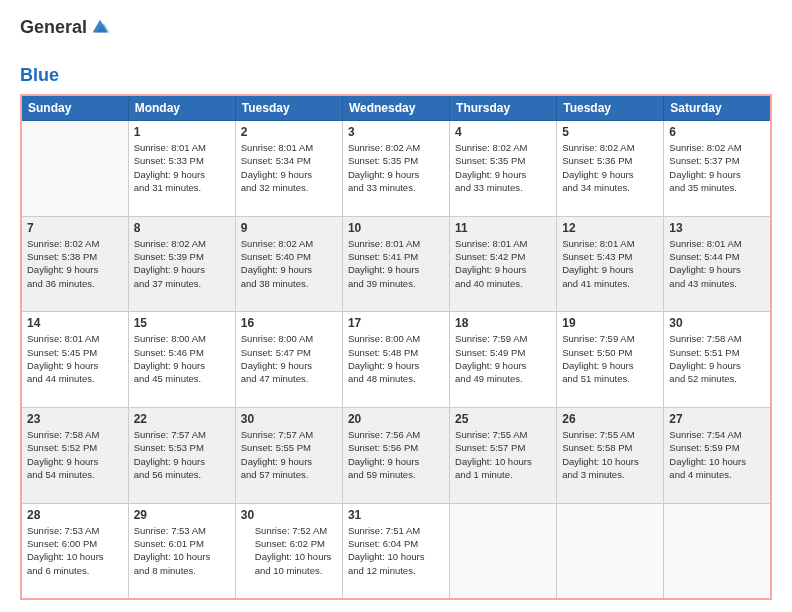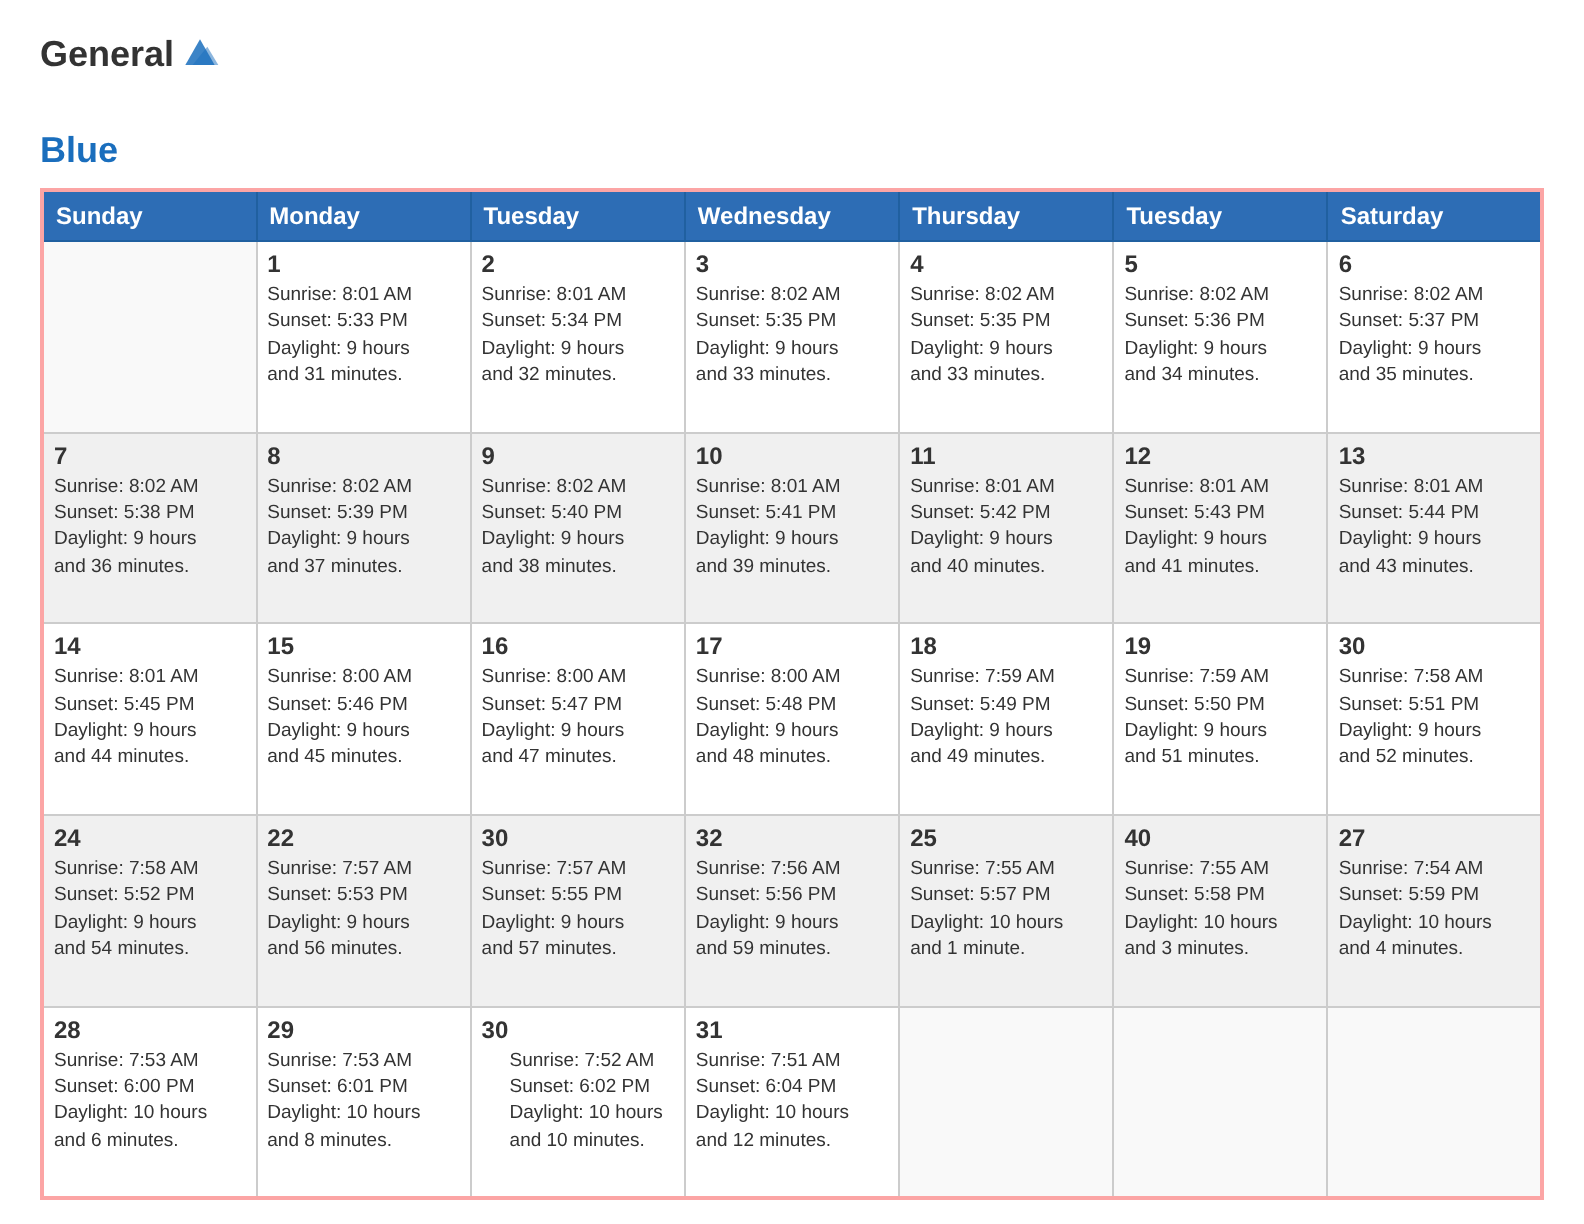"24" span.day-number { text: 24 -> 23 }
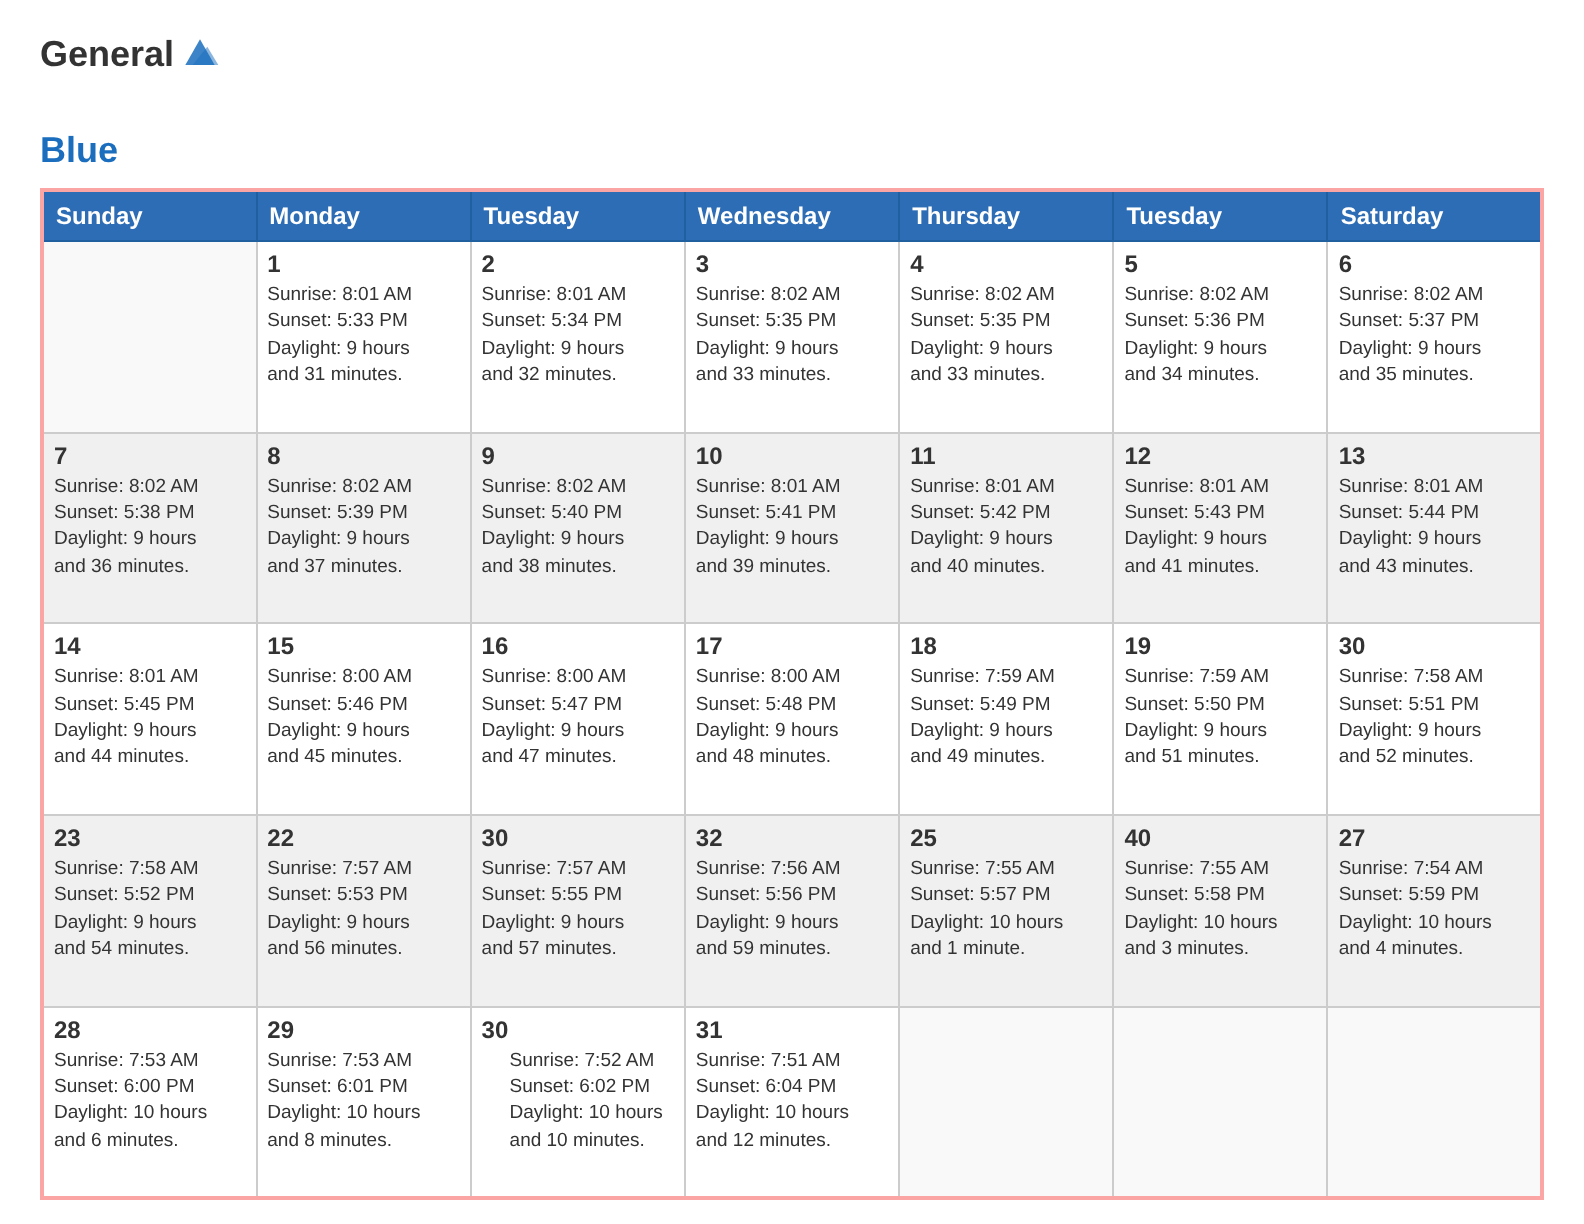"32" span.day-number { text: 32 -> 20 }
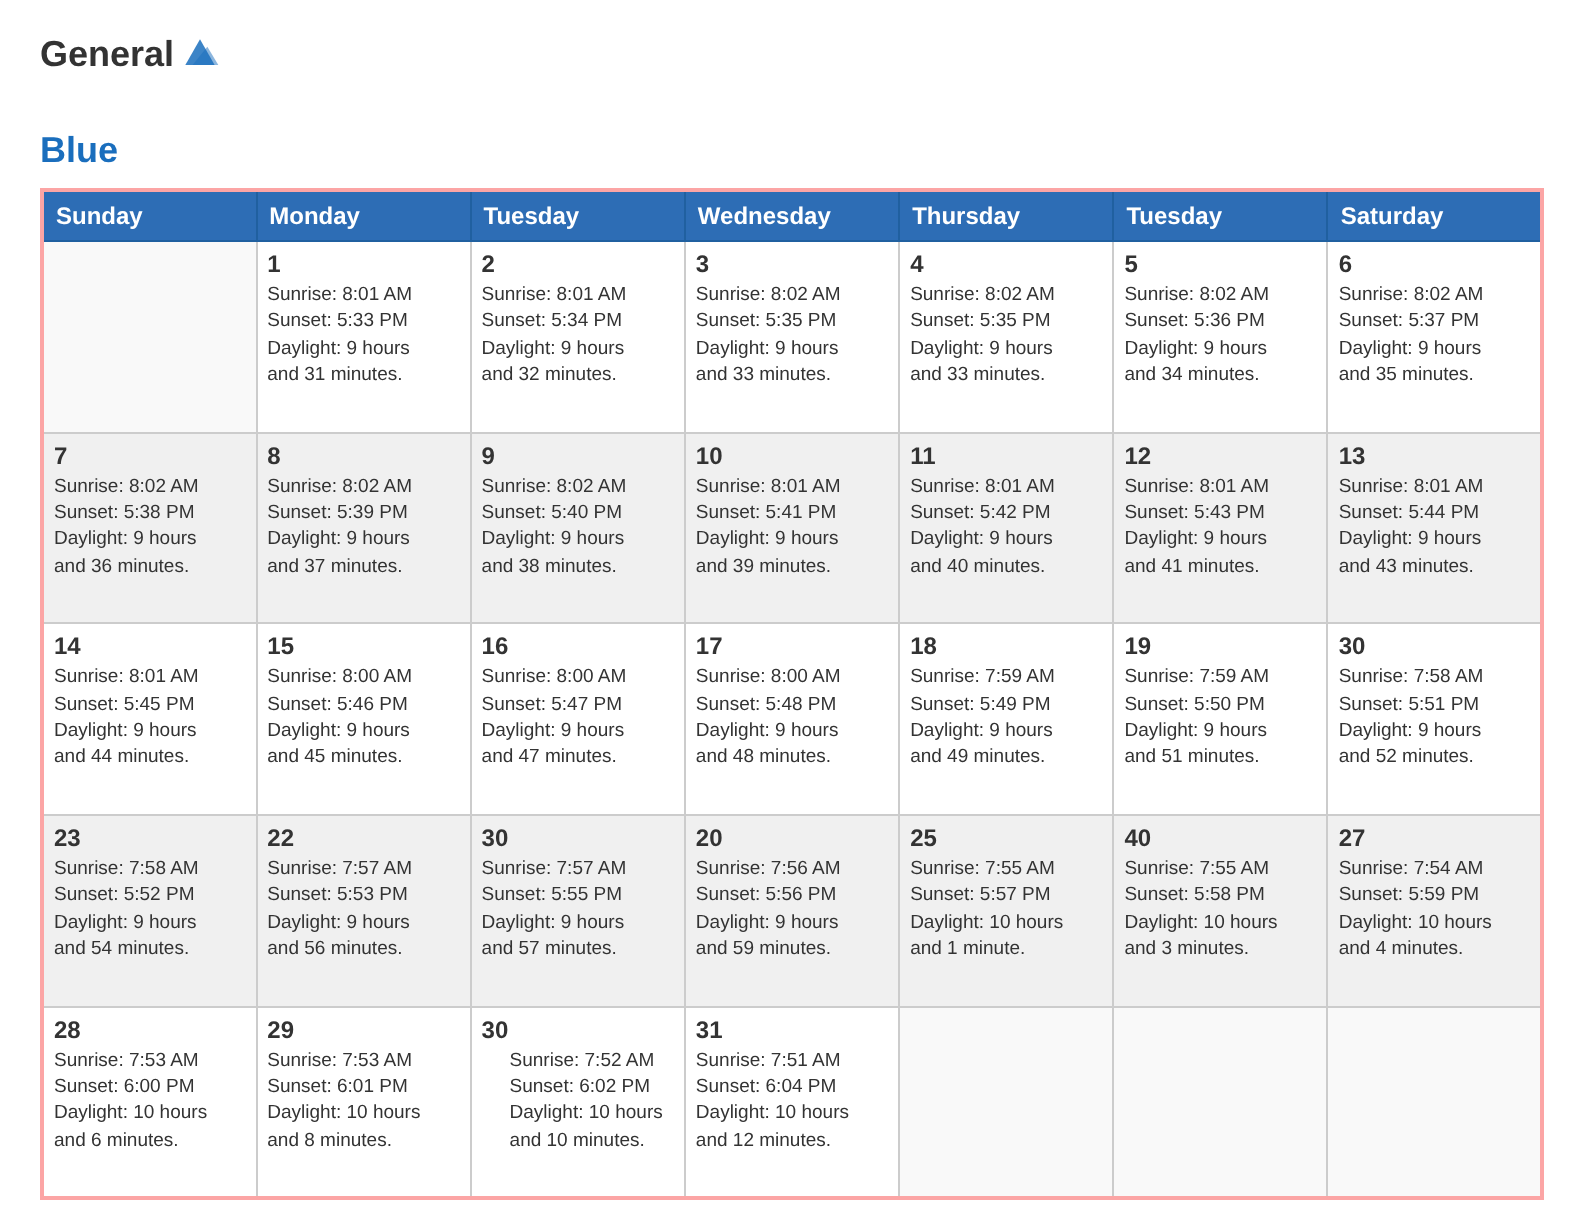"40" span.day-number { text: 40 -> 26 }
